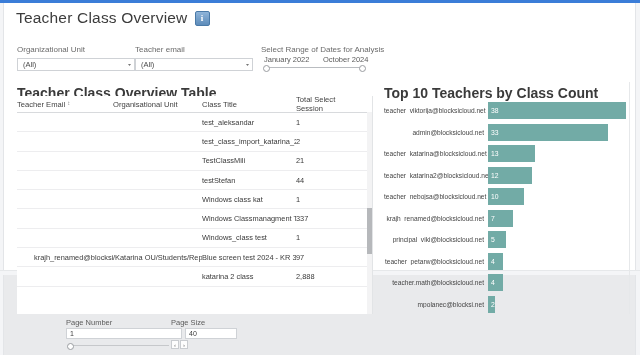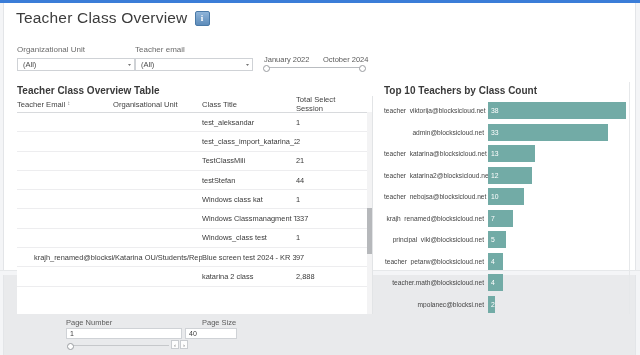"Select Range of Dates for" div.filter-label { html: none -> <div>Select Range of Dates for Analysis</div> }
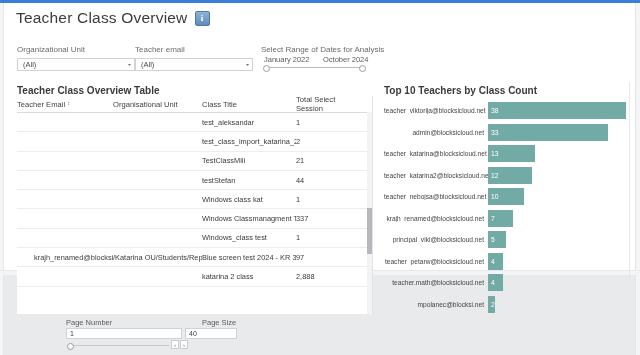"Teacher Class Overview Table" .section-title { font-size: 10px -> 14px }
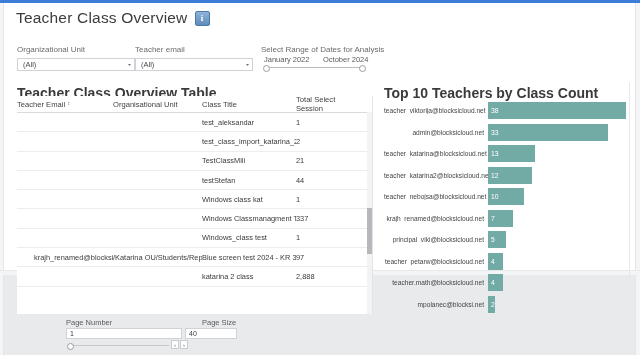"Page Size" #ps-label { left: 142px -> 111px }
